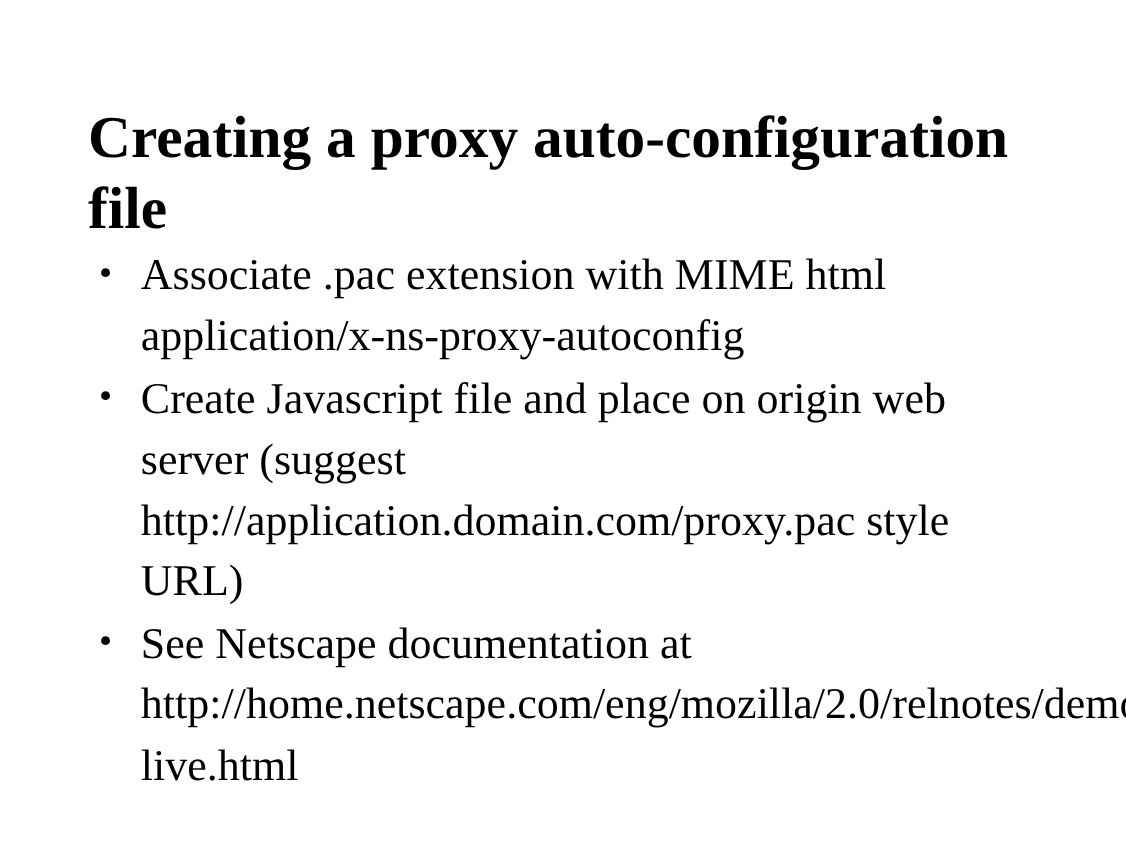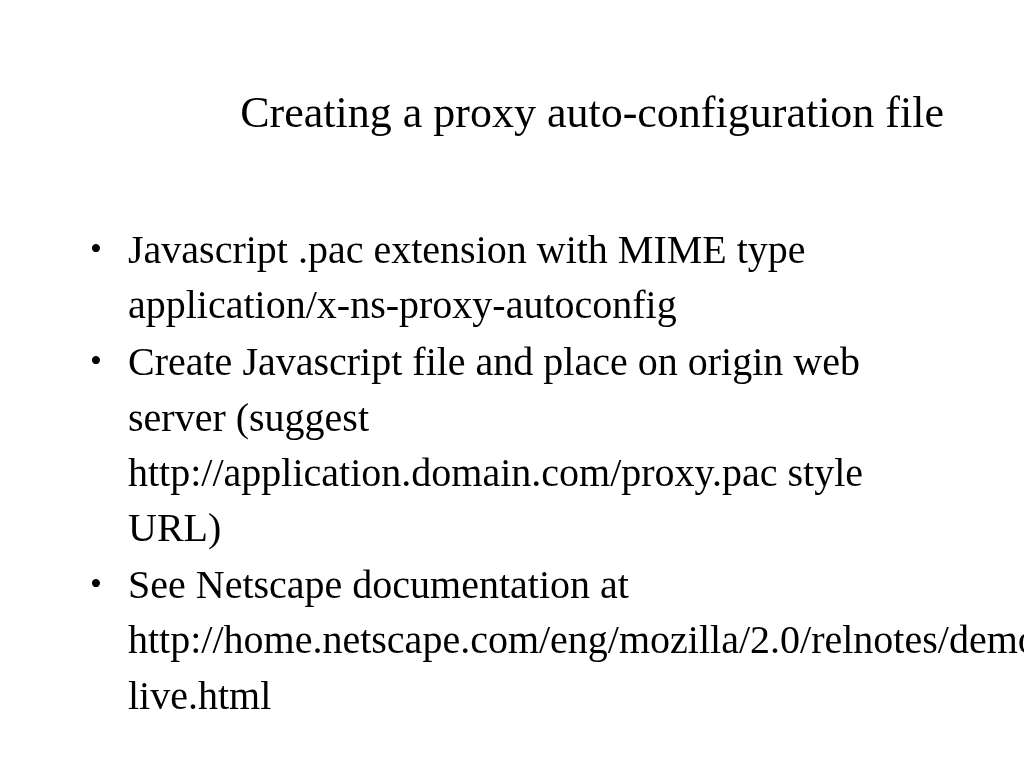"Creating a proxy auto-configuration file" .slide-title { font-size: 44px -> 54px; font-weight: normal -> bold; text-align: right -> left }
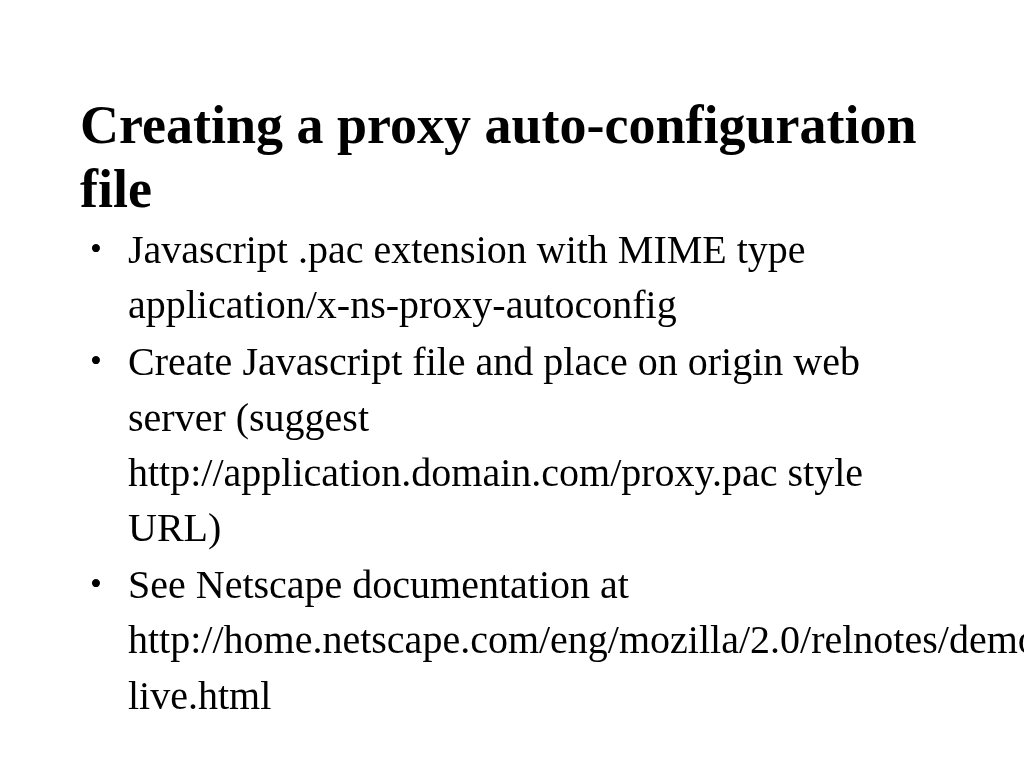"Javascript .pac extension with MIME" span.bullet-text { text: Javascript .pac extension with MIME type -> Associate .pac extension with MIME html }
